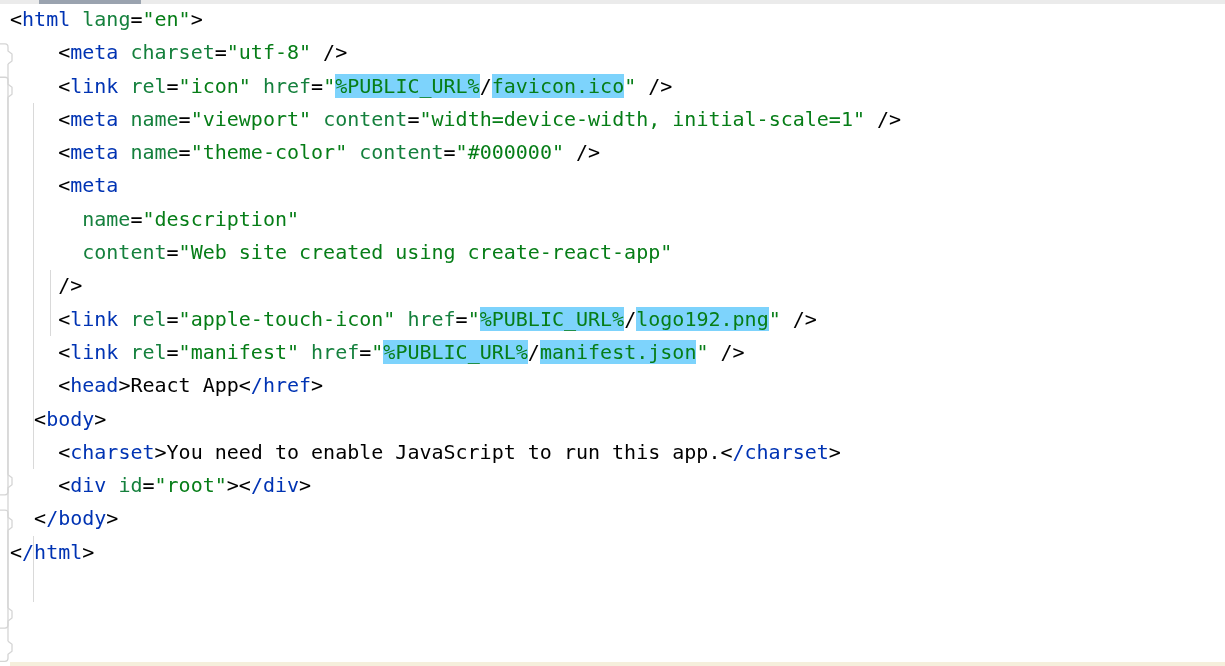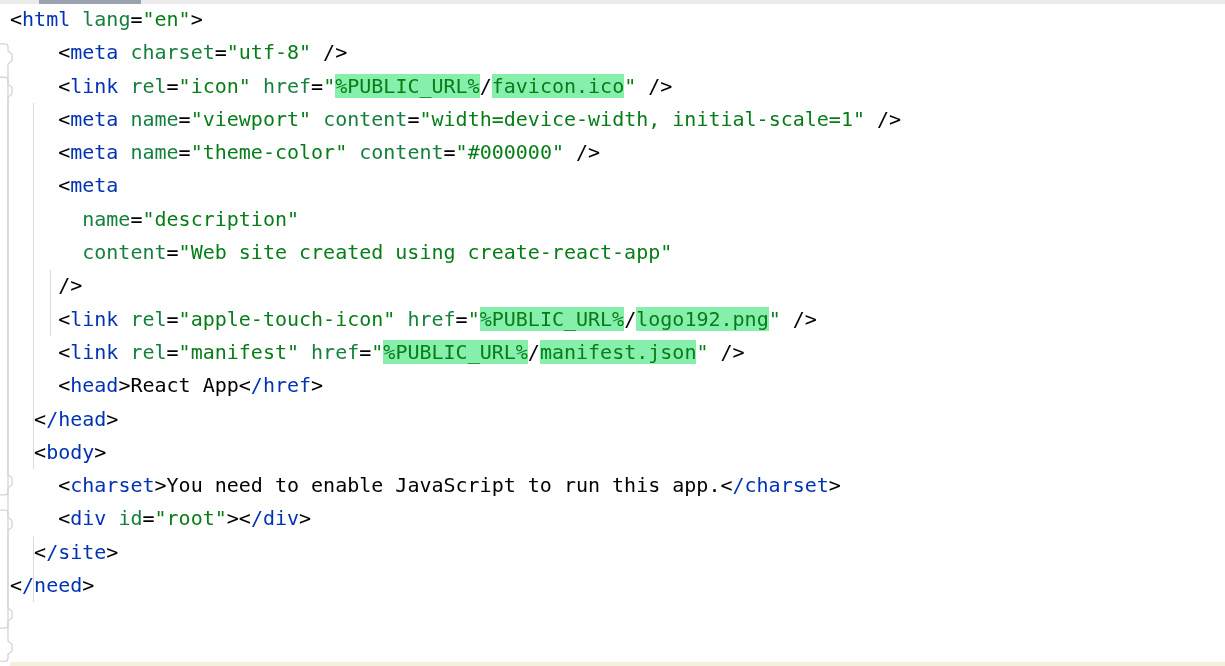"%PUBLIC_URL%" .seg-hl { background: #86efac -> #7dd3fc }
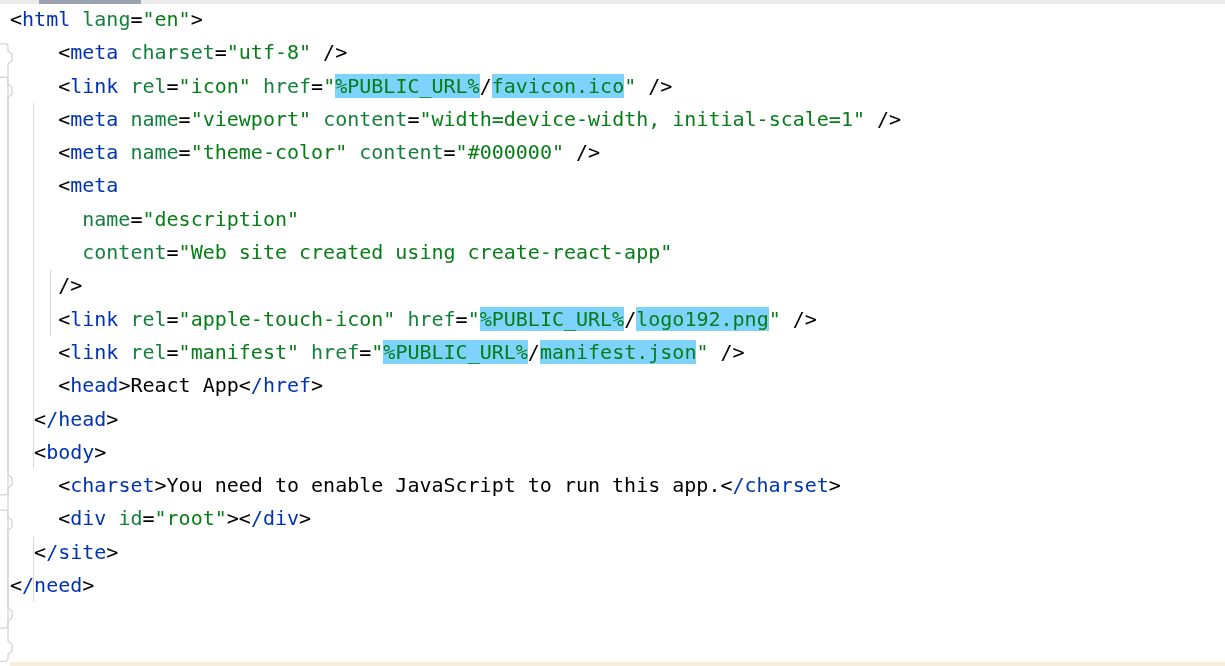"</head>" div.code-line { html: <div><span> &lt;</span><span>/head</span><span>&gt;</span></div> -> none }
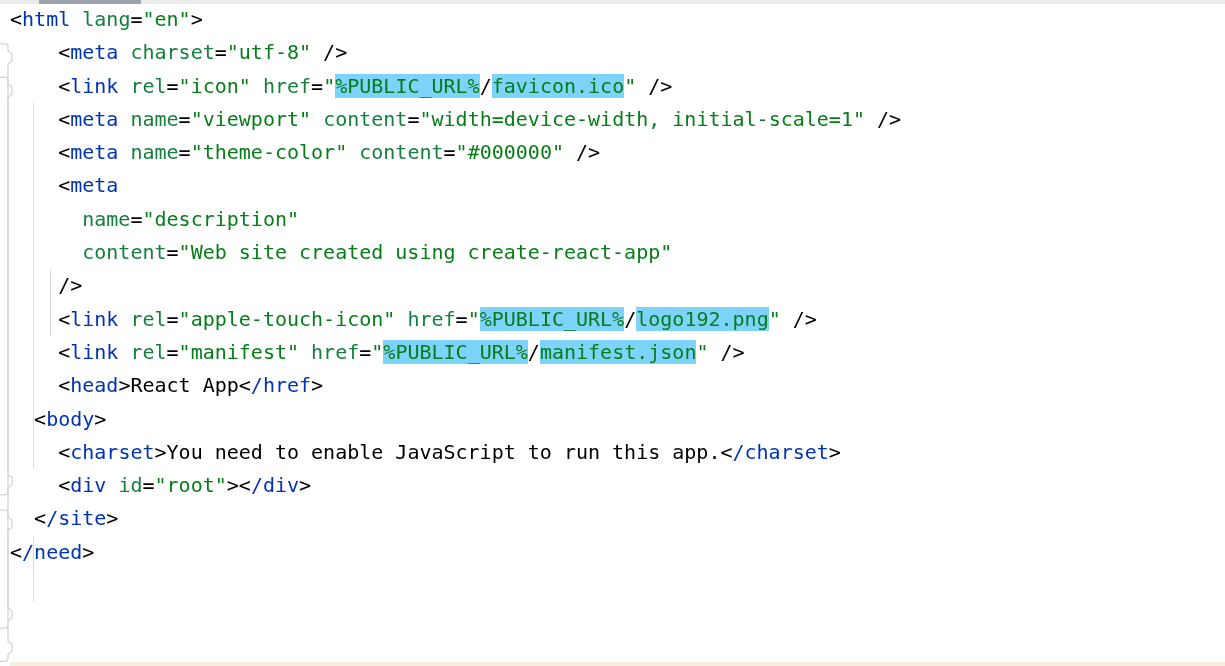"/site" span.seg-tag { text: /site -> /body }
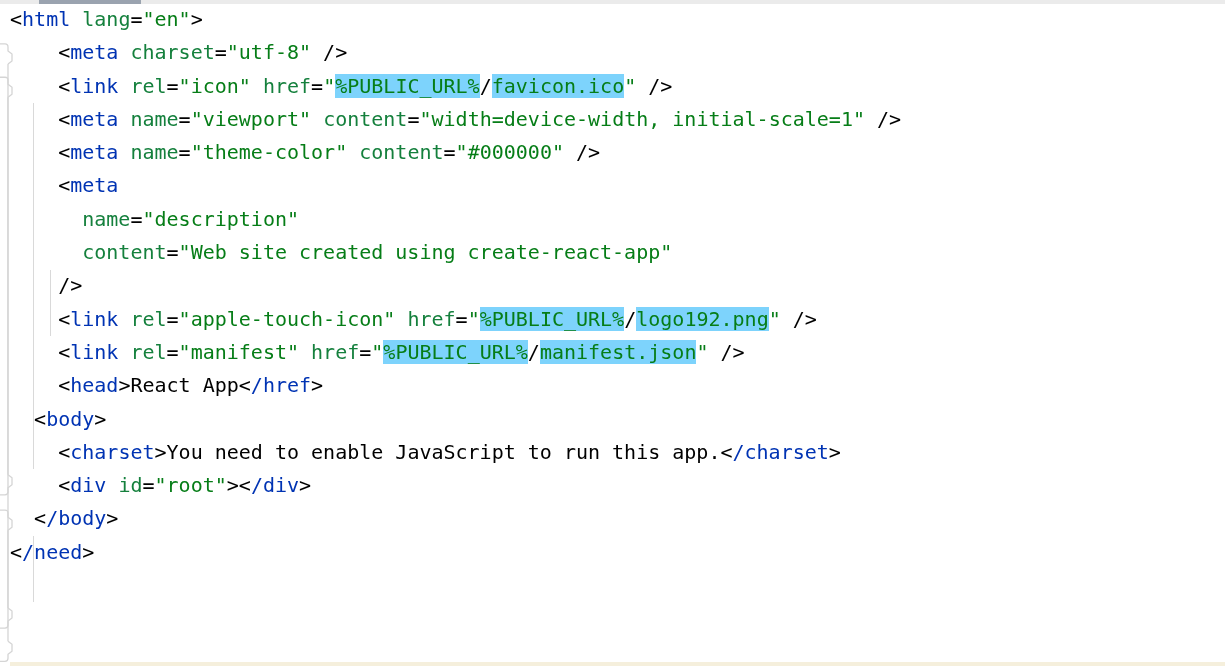"/need" span.seg-tag { text: /need -> /html }
